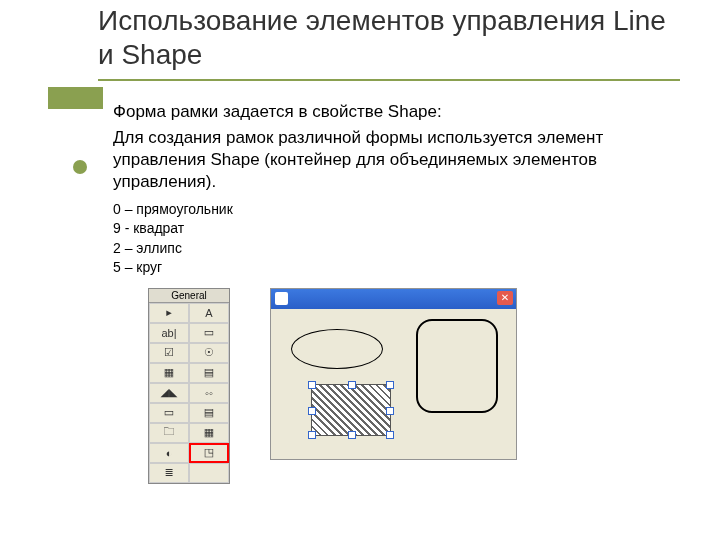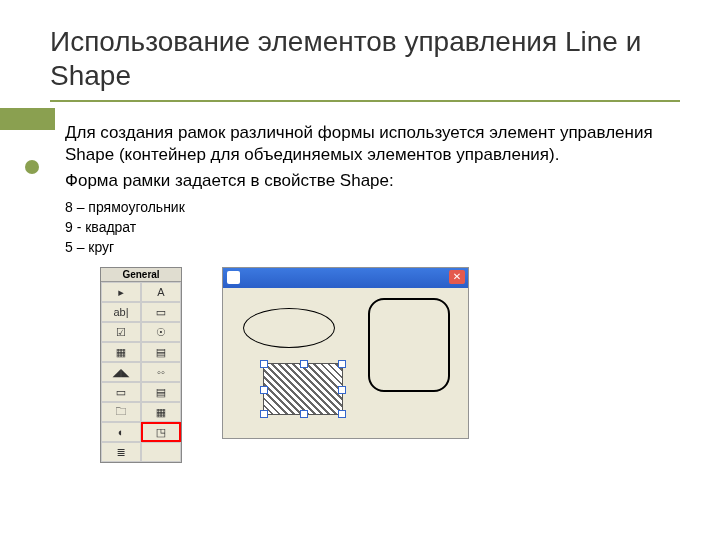"Использование элементов управления Line" .slide { margin-left: none -> 48px; padding: 25px 40px 20px 50px -> 4px 40px 20px 50px }
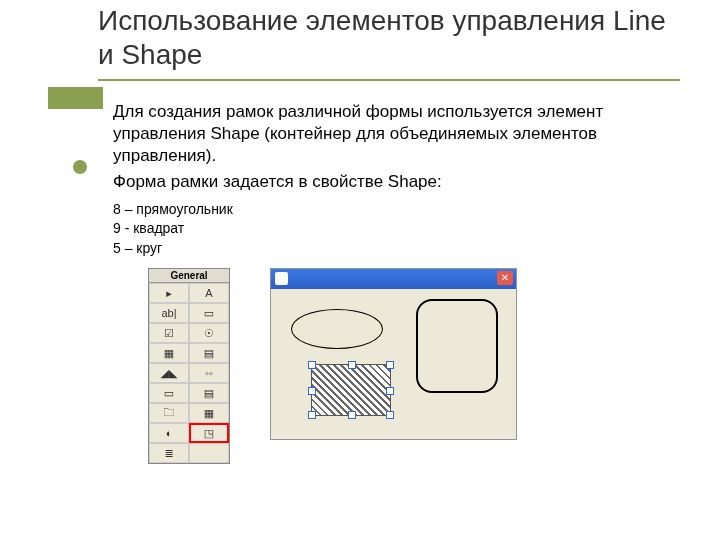"Для создания рамок различной формы" div.body-text { order: before "Форма рамки задается в свойстве" -> after "Форма рамки задается в свойстве" }
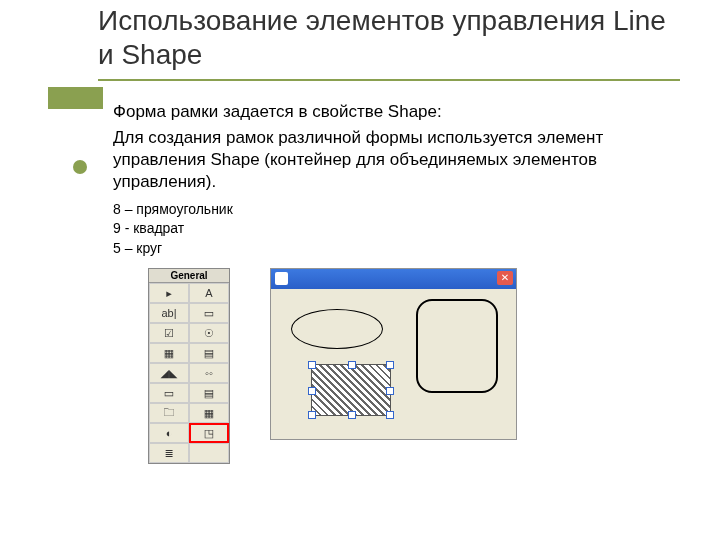"8 – прямоугольник" div { text: 8 -> 0 }
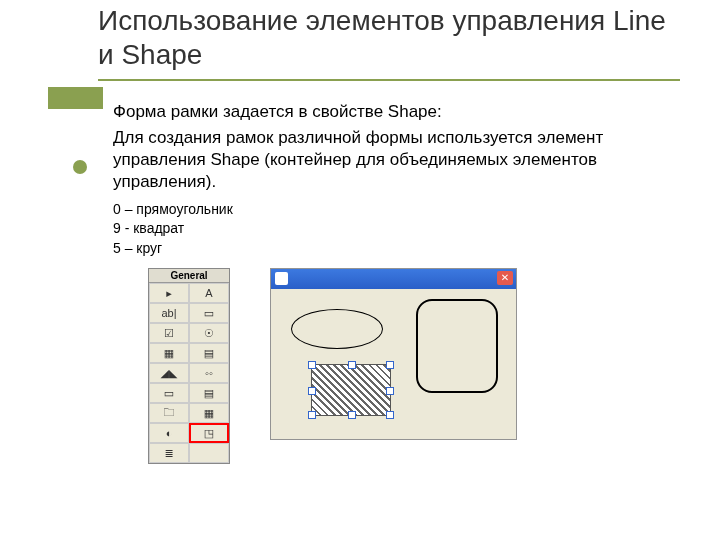"2 – эллипс" div { html: none -> <div>2 – эллипс</div> }
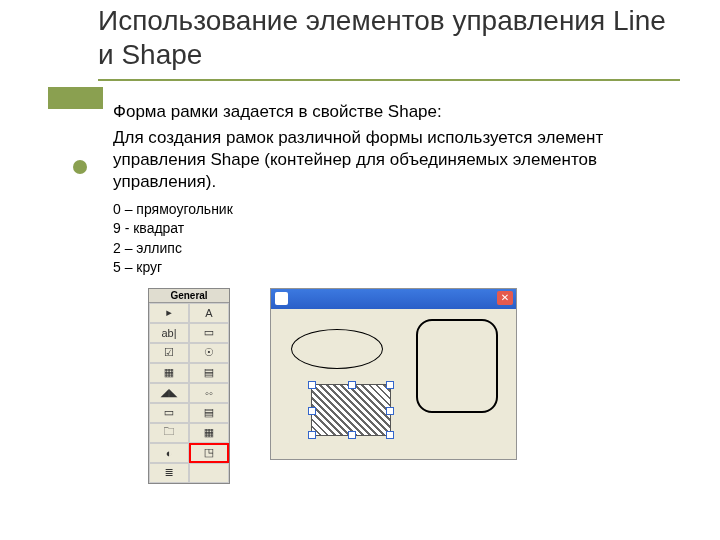"General" .toolbox-header { font-weight: bold -> none }
